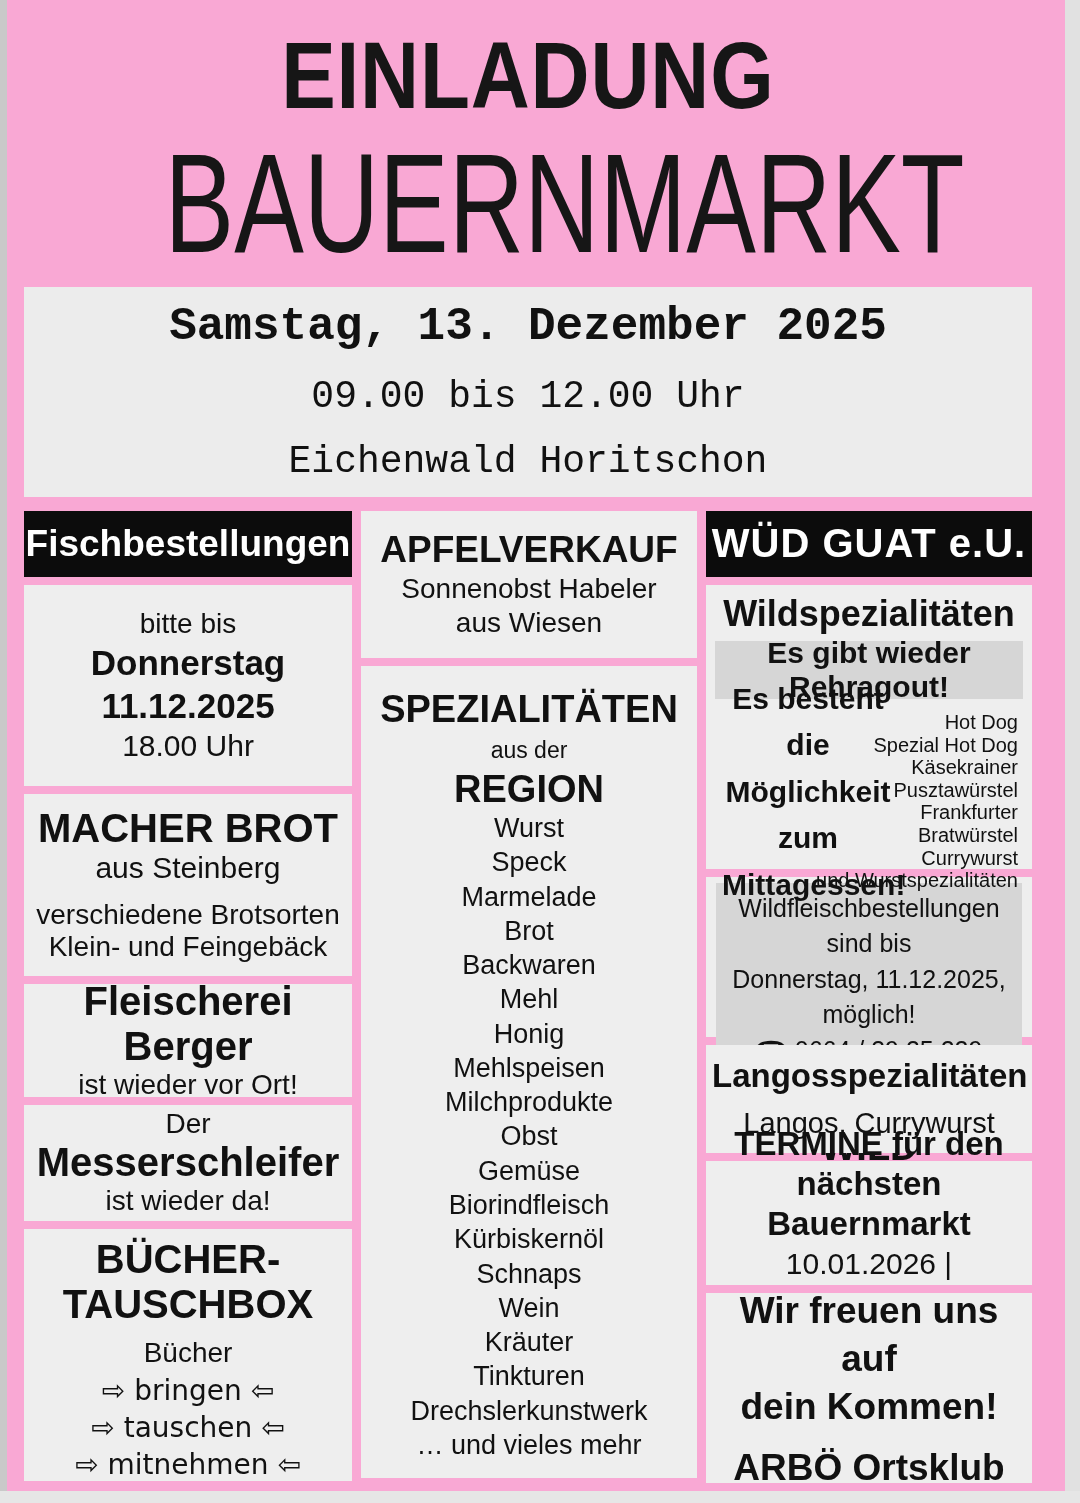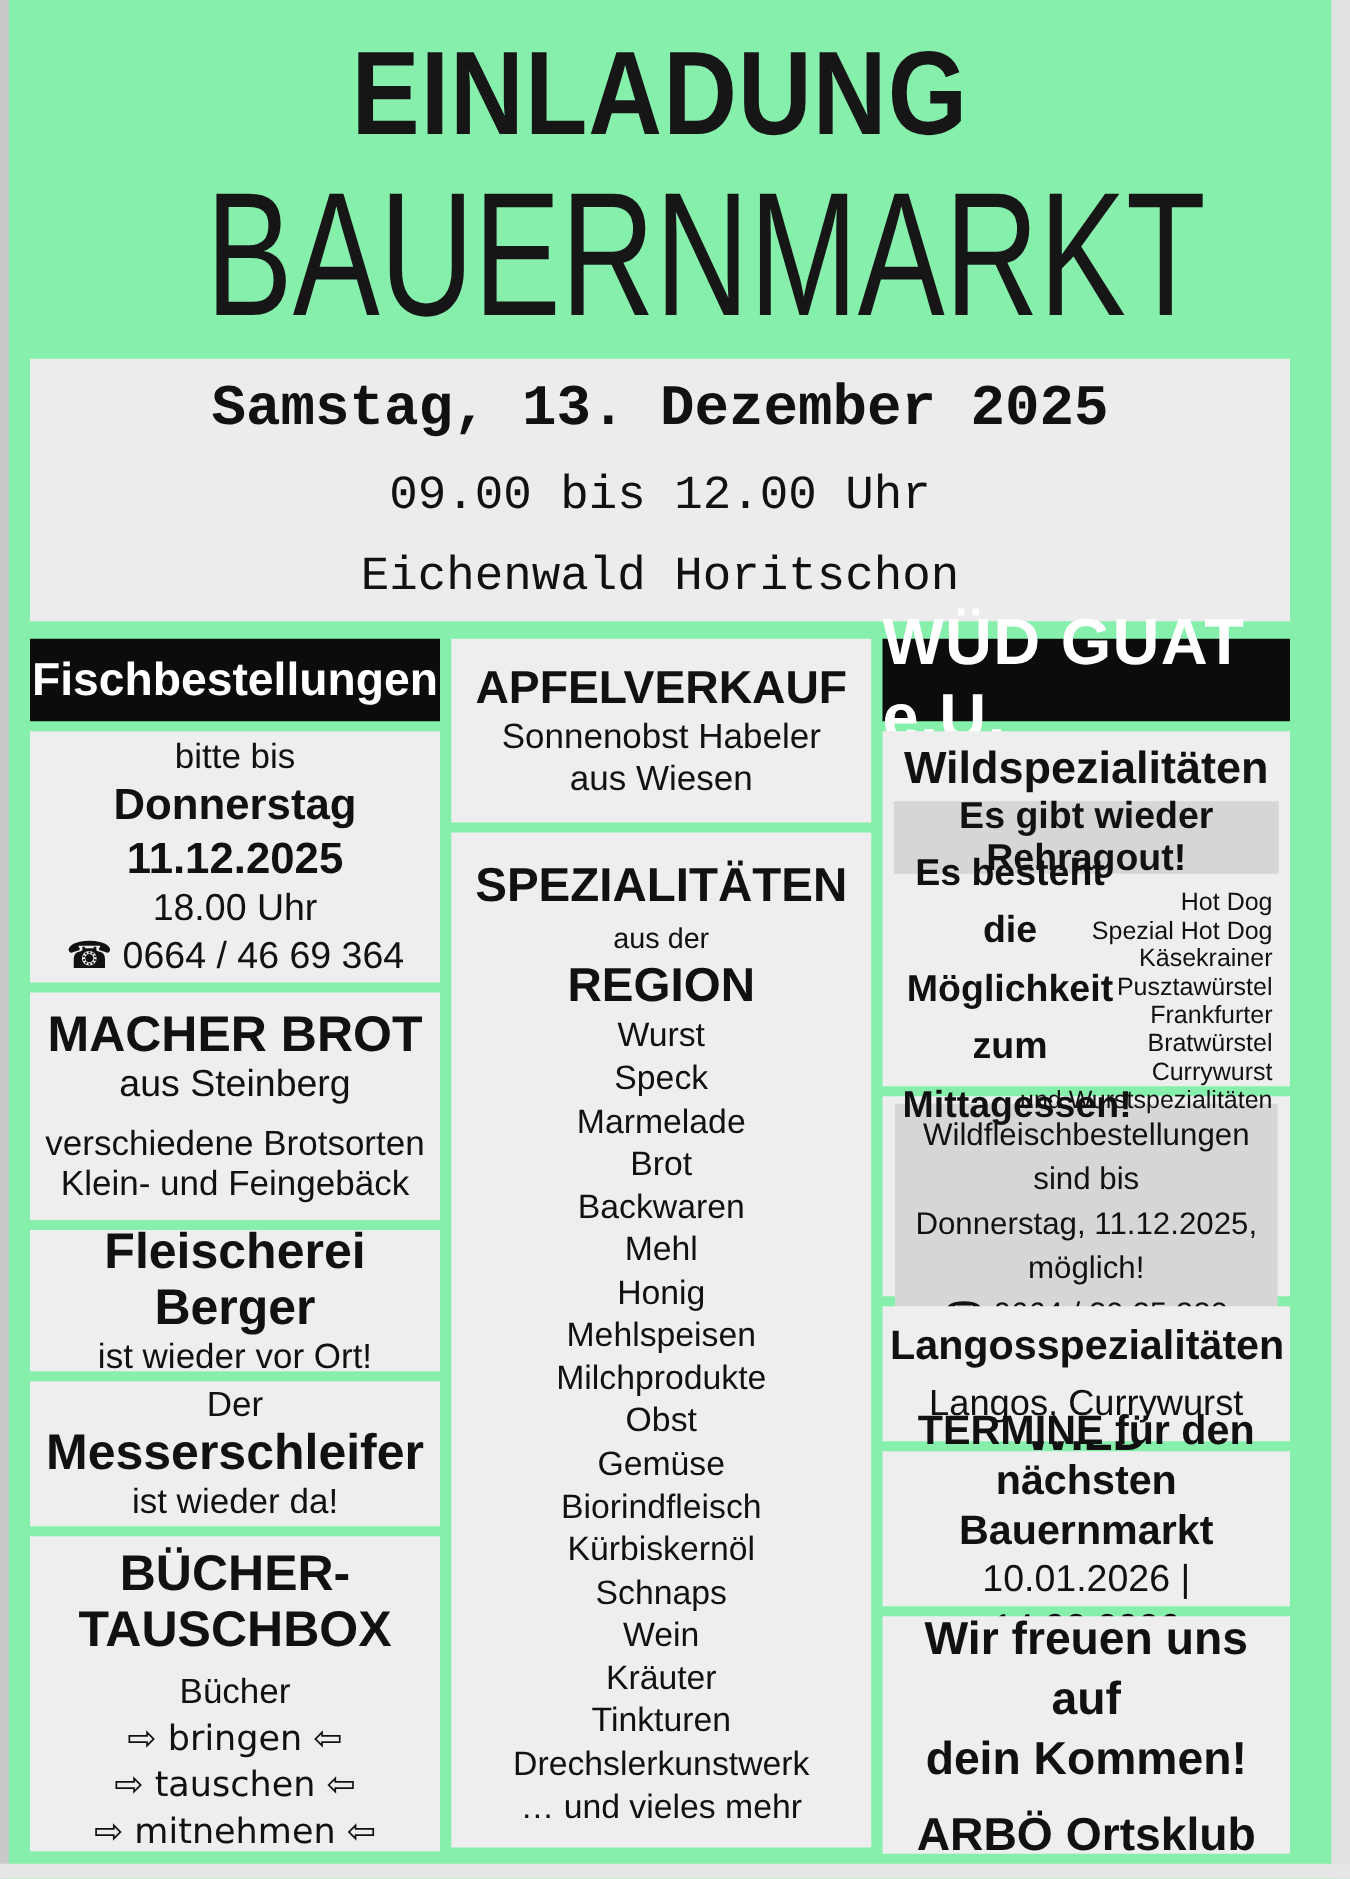"EINLADUNG" .page { background: #86efac -> #f9a8d4 }
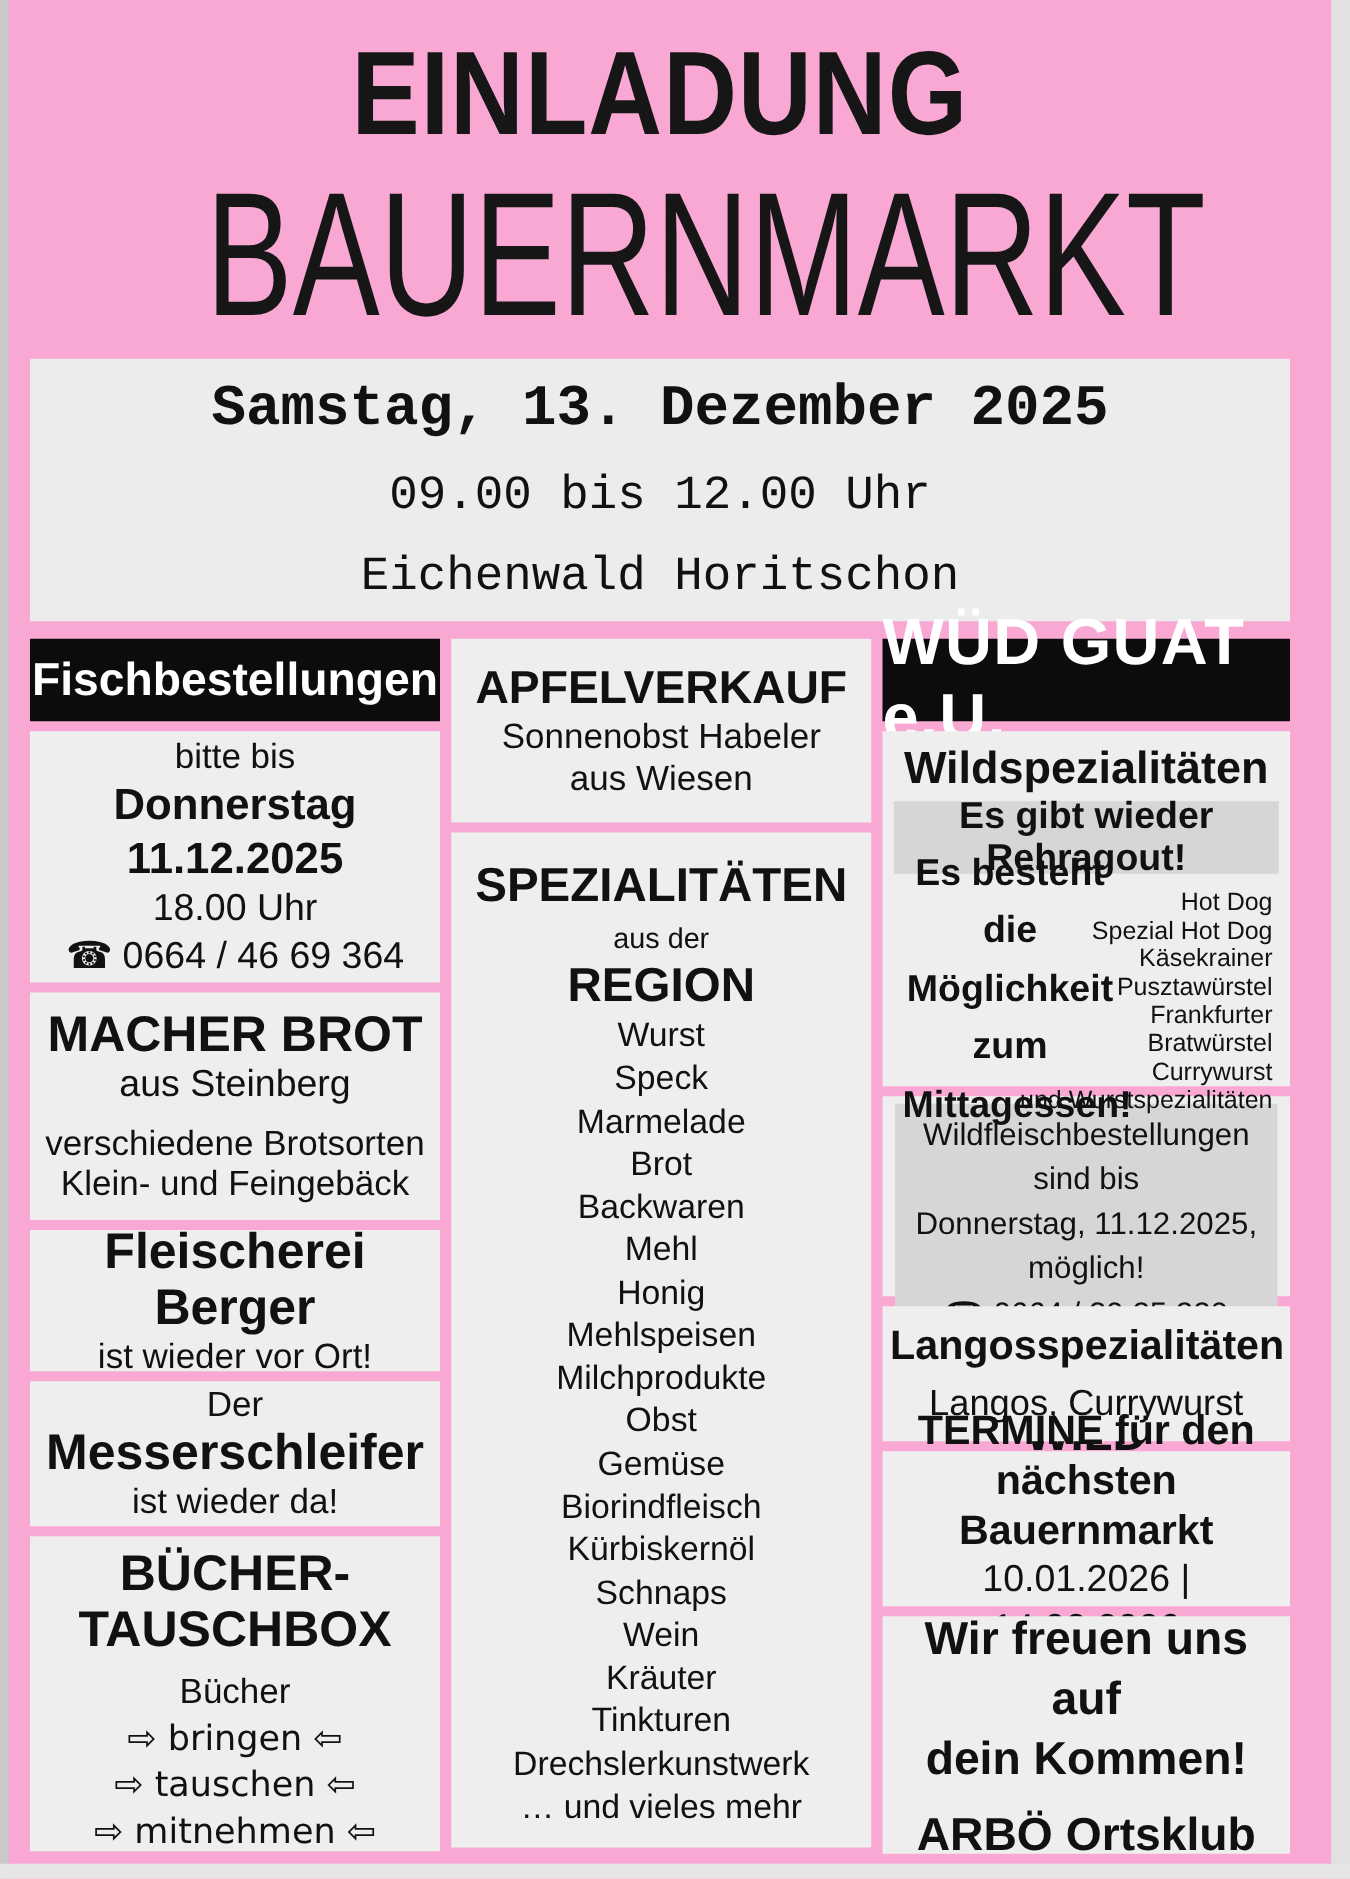"WÜD GUAT e.U." .rheader { font-size: 52px -> 40px; text-align: none -> right }
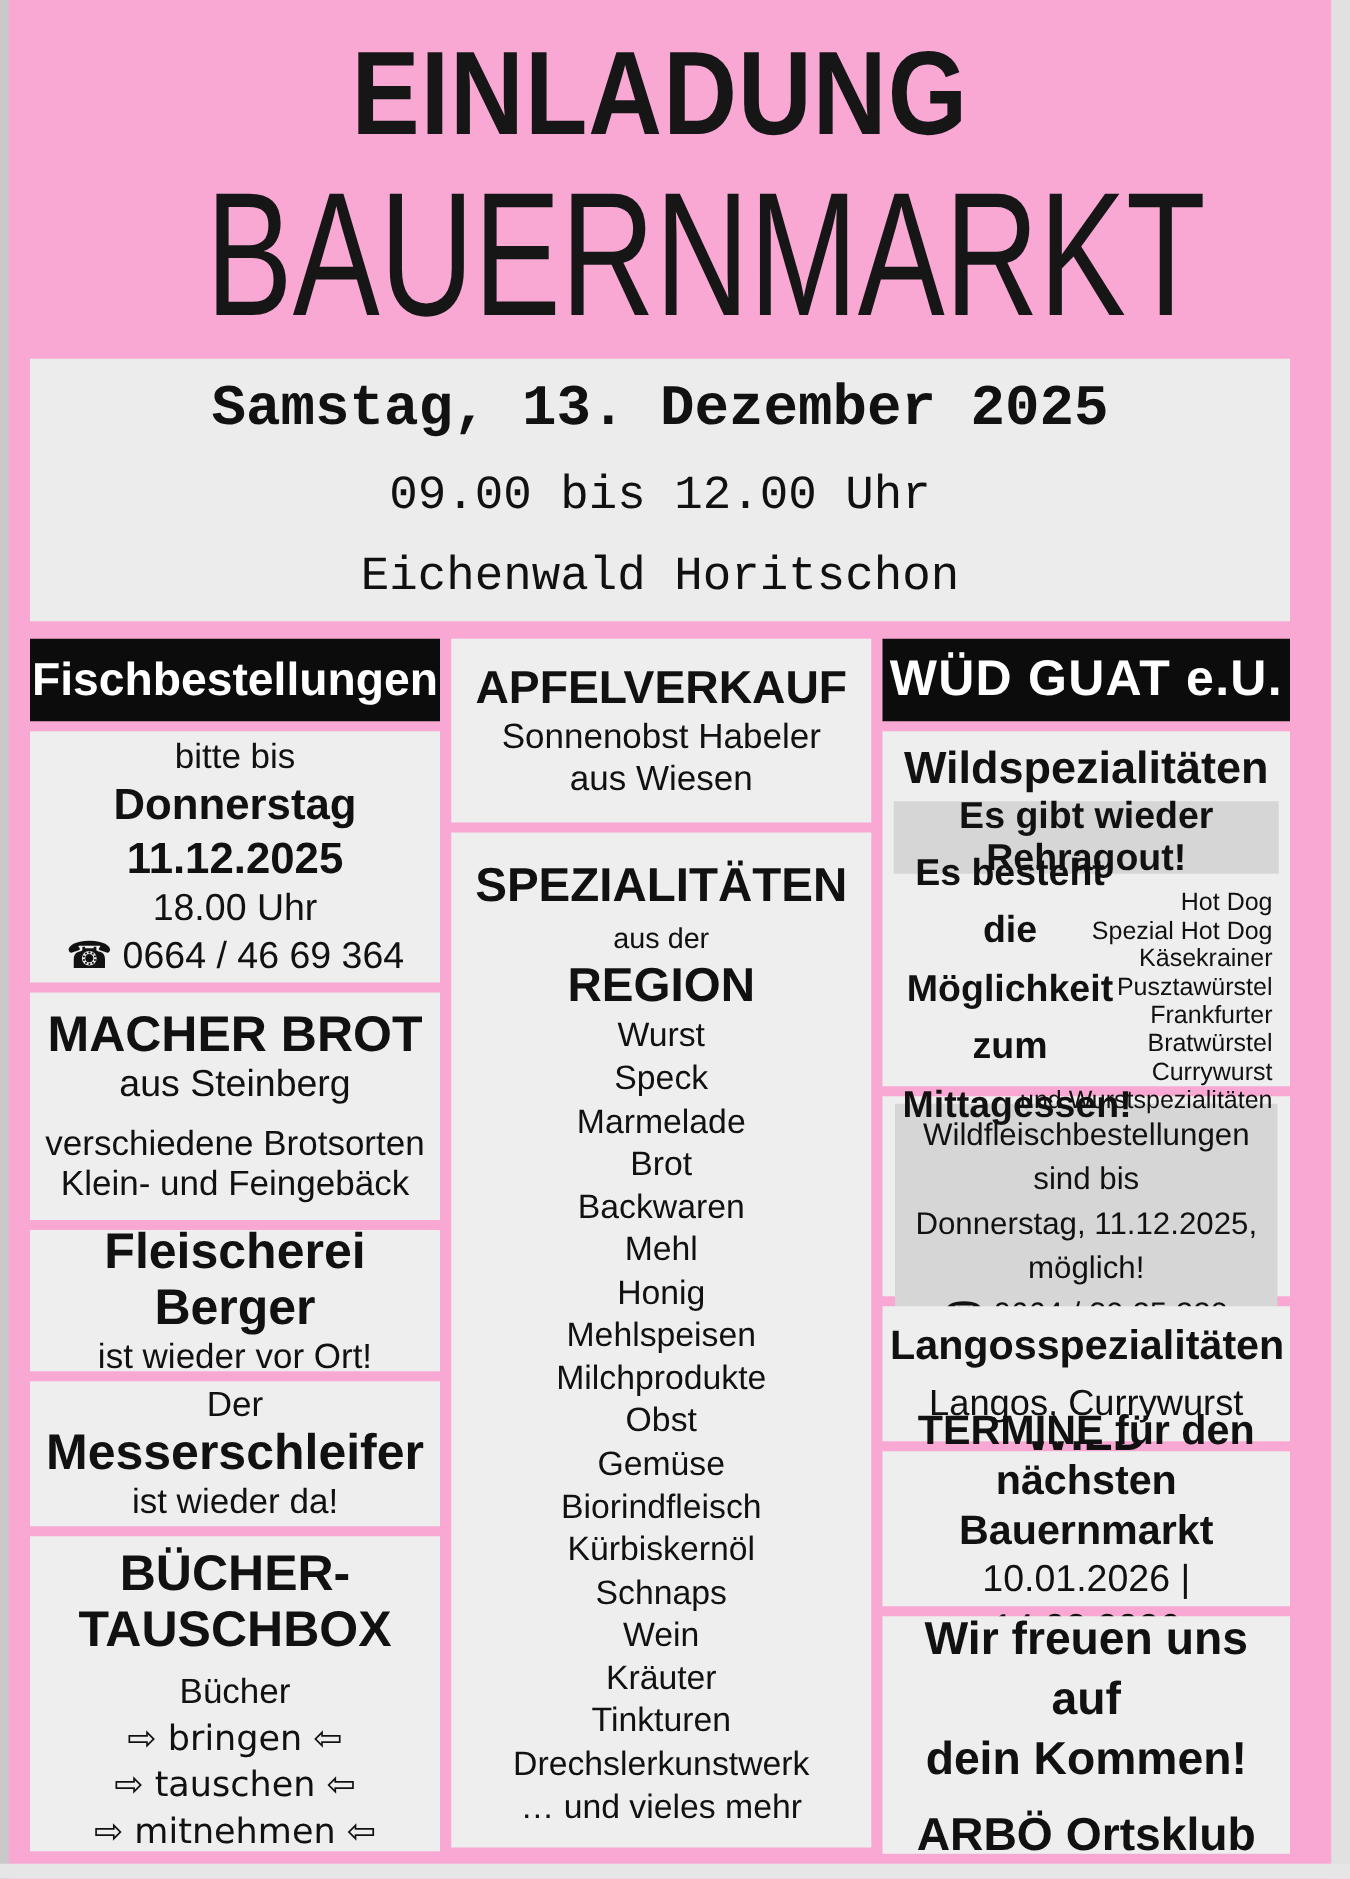"☎ 0664 / 46 69" div.phone-line { html: <div> <span>☎</span><span>0664 / 46 69 364</span> </div> -> none }
